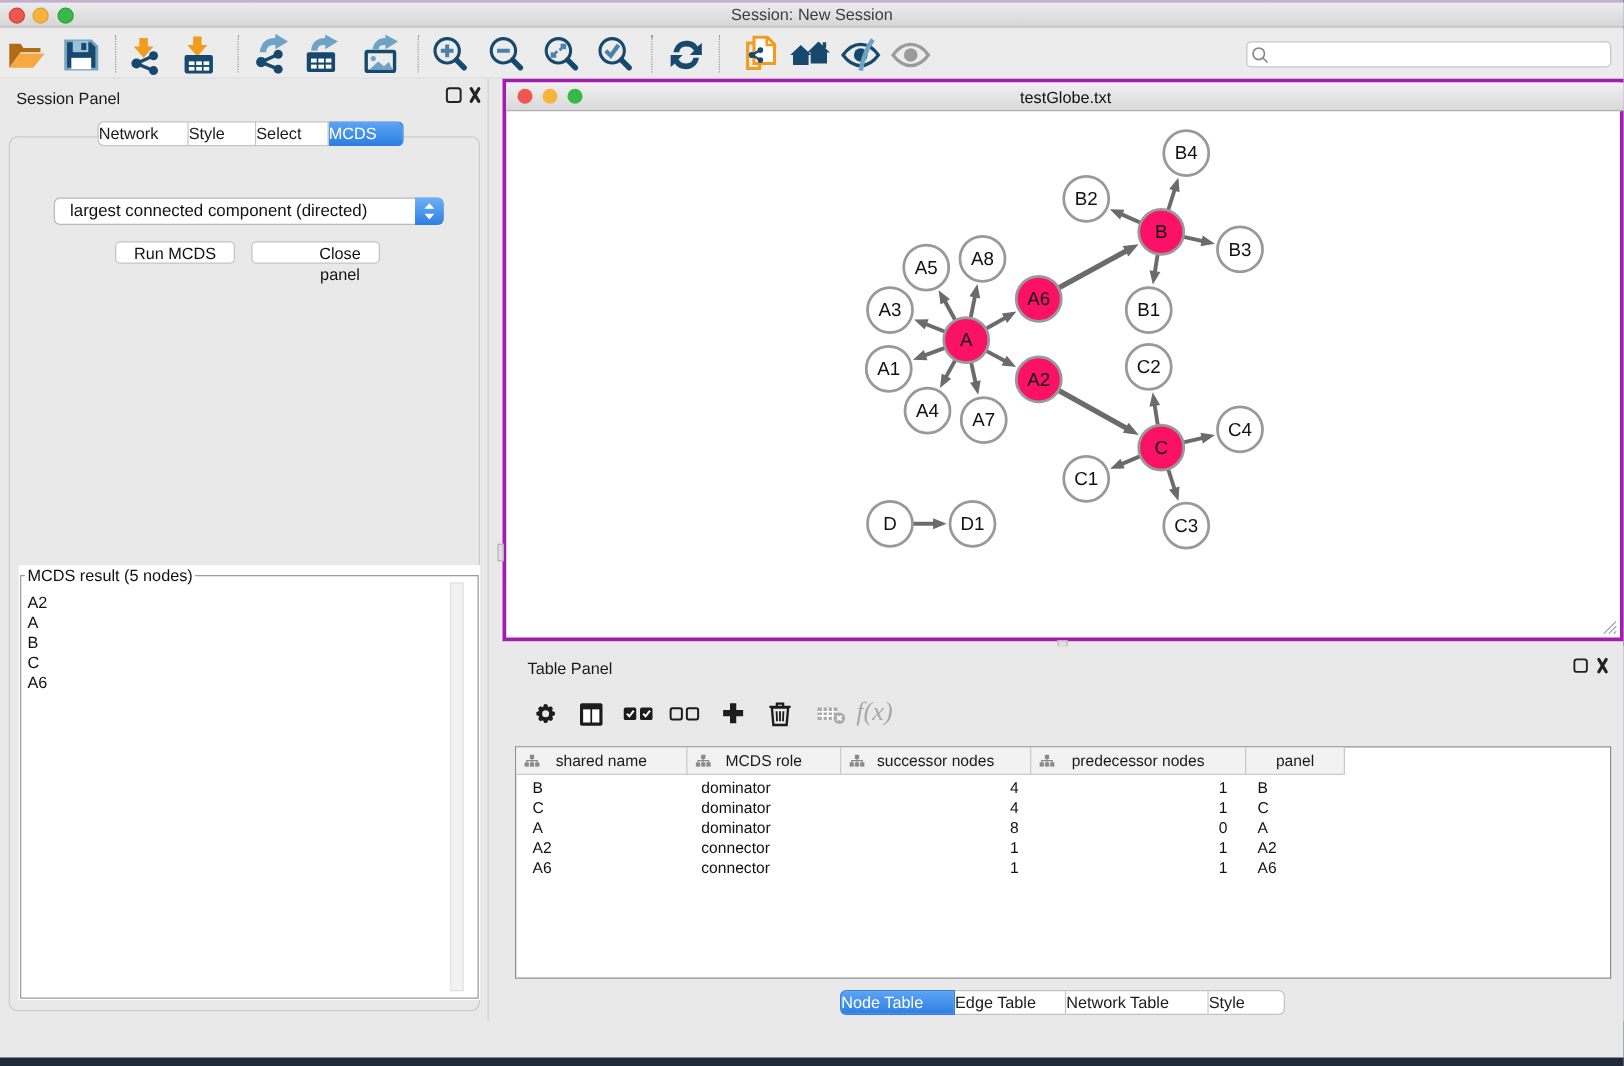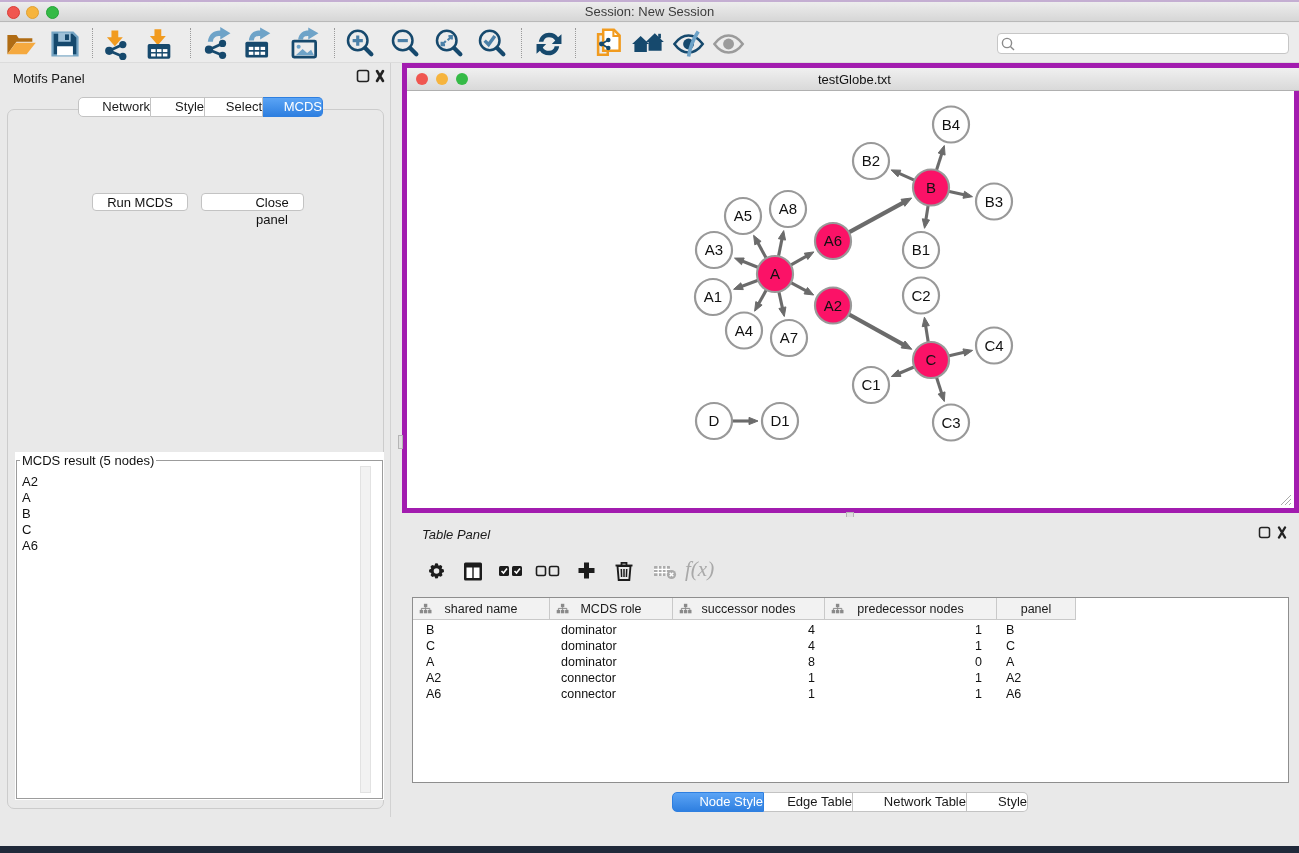"Motifs Panel" div.abs { text: Motifs -> Session }
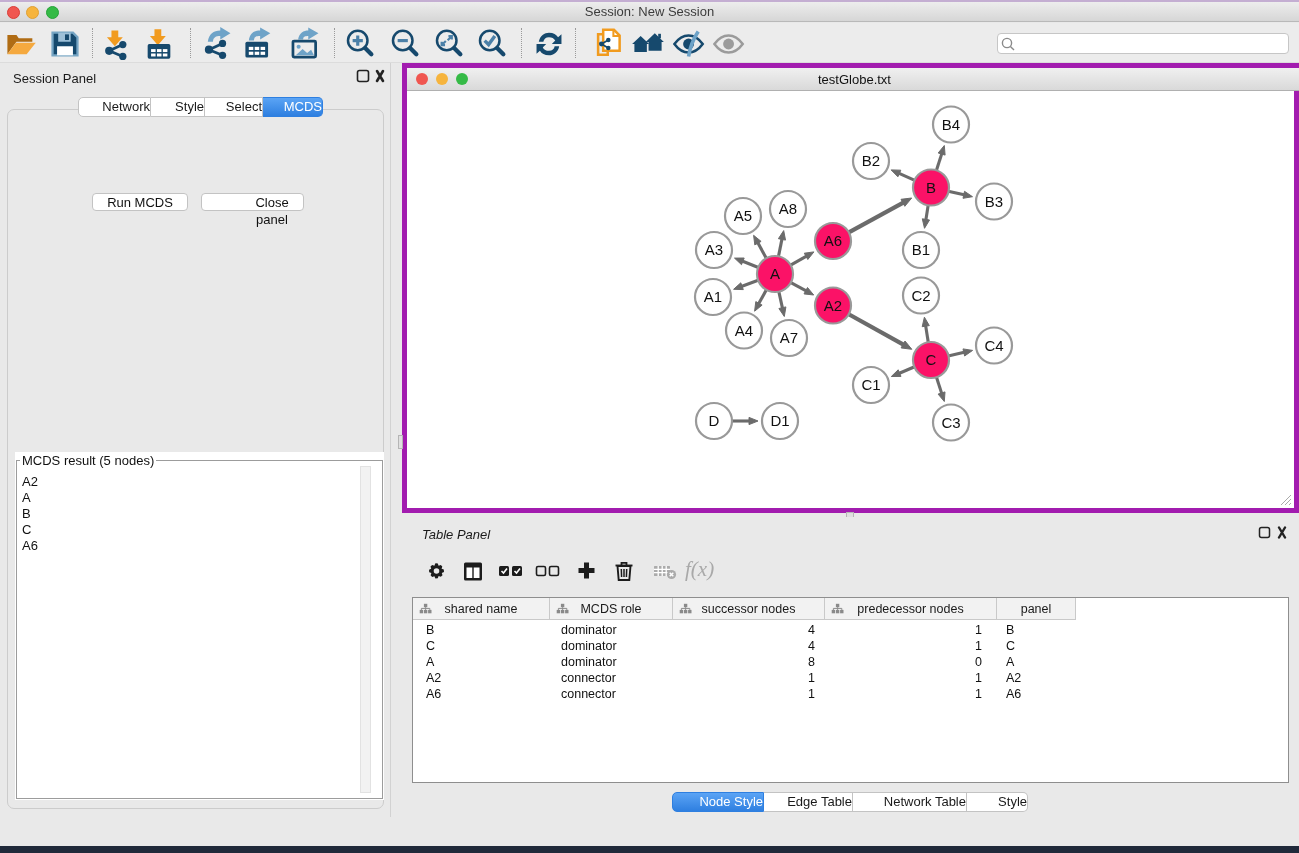"testGlobe.txt" #nw { border: 5px solid #a21caf -> 3px solid #a21caf }
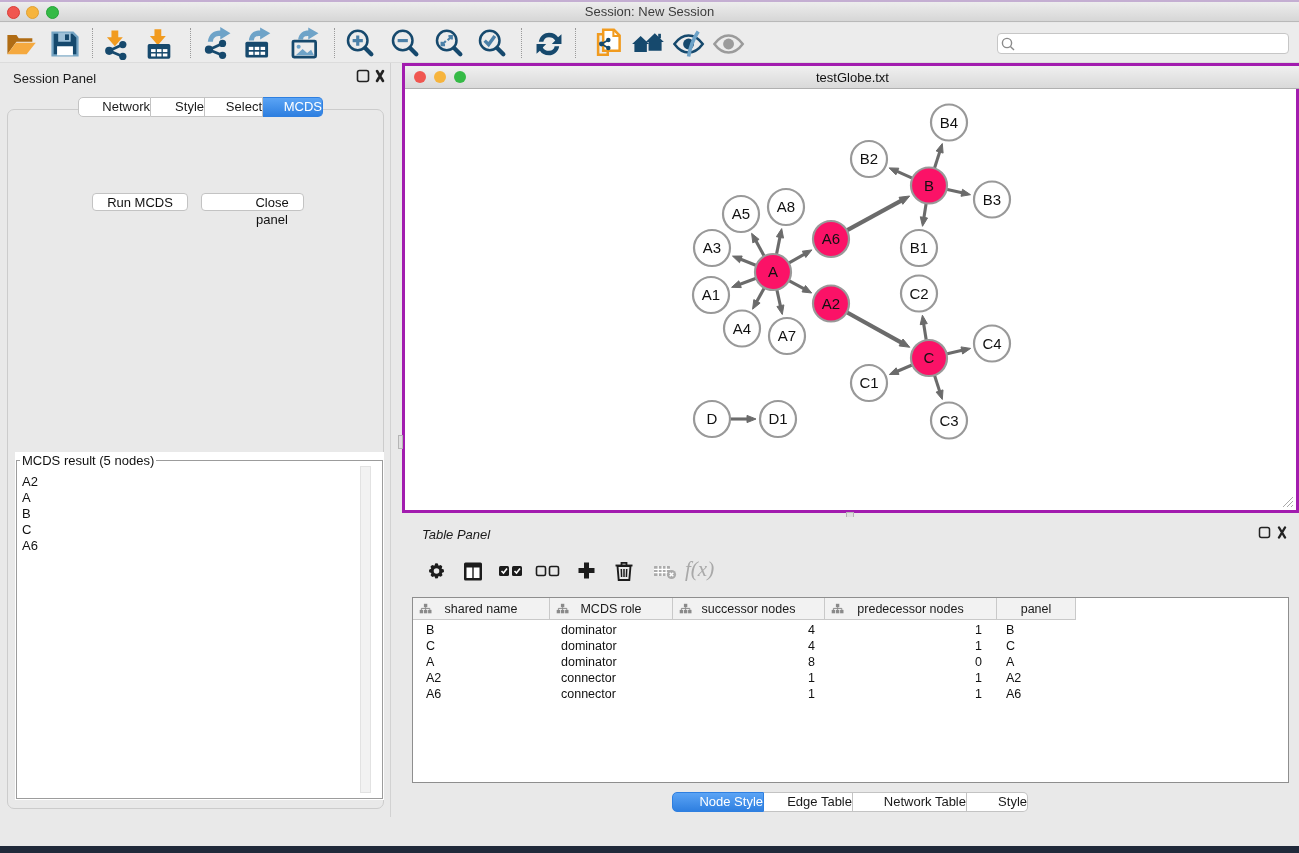"Network" .tab { text-align: right -> left }
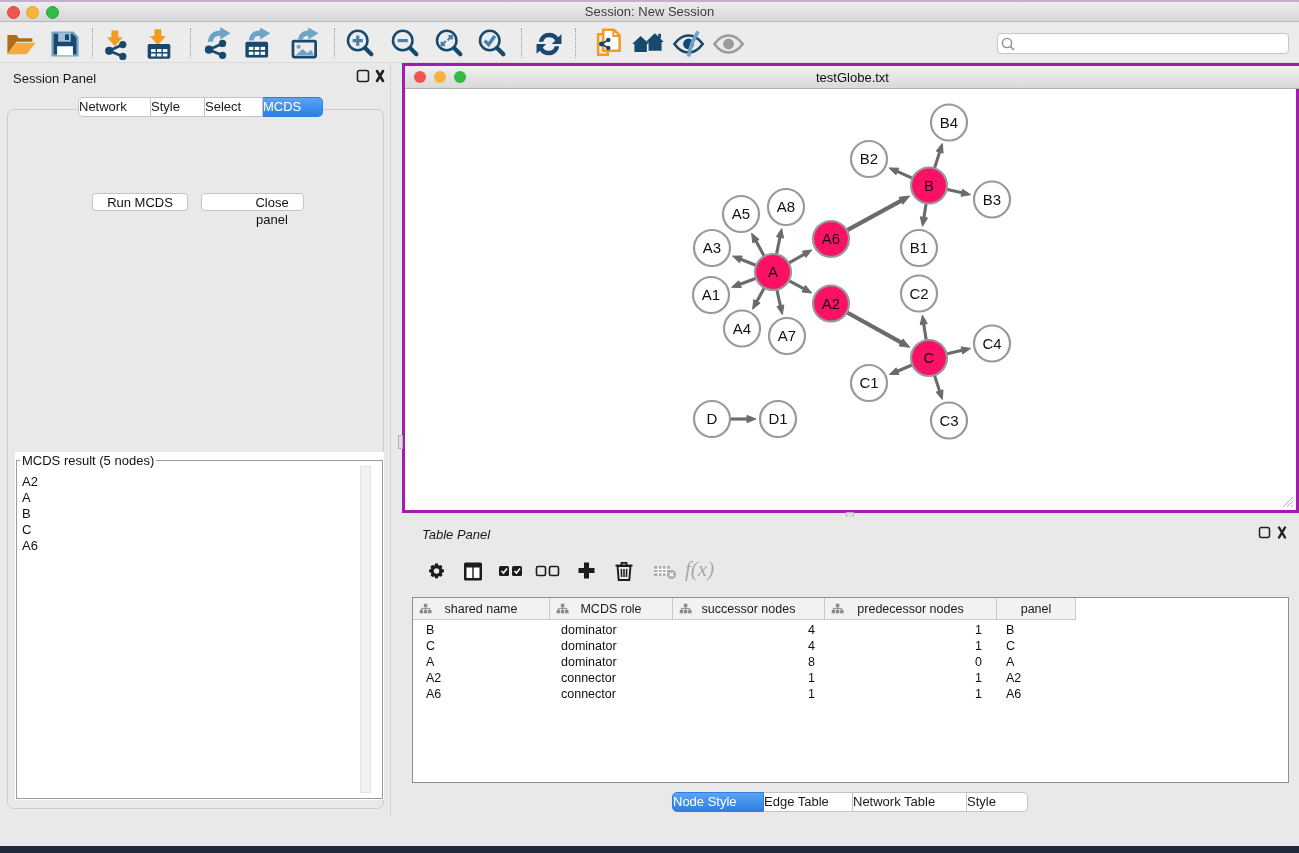"largest connected component (directed)" div.abs { html: none -> <div>largest connected component (directed) <div><svg> <path></path> </svg></div> </div> }
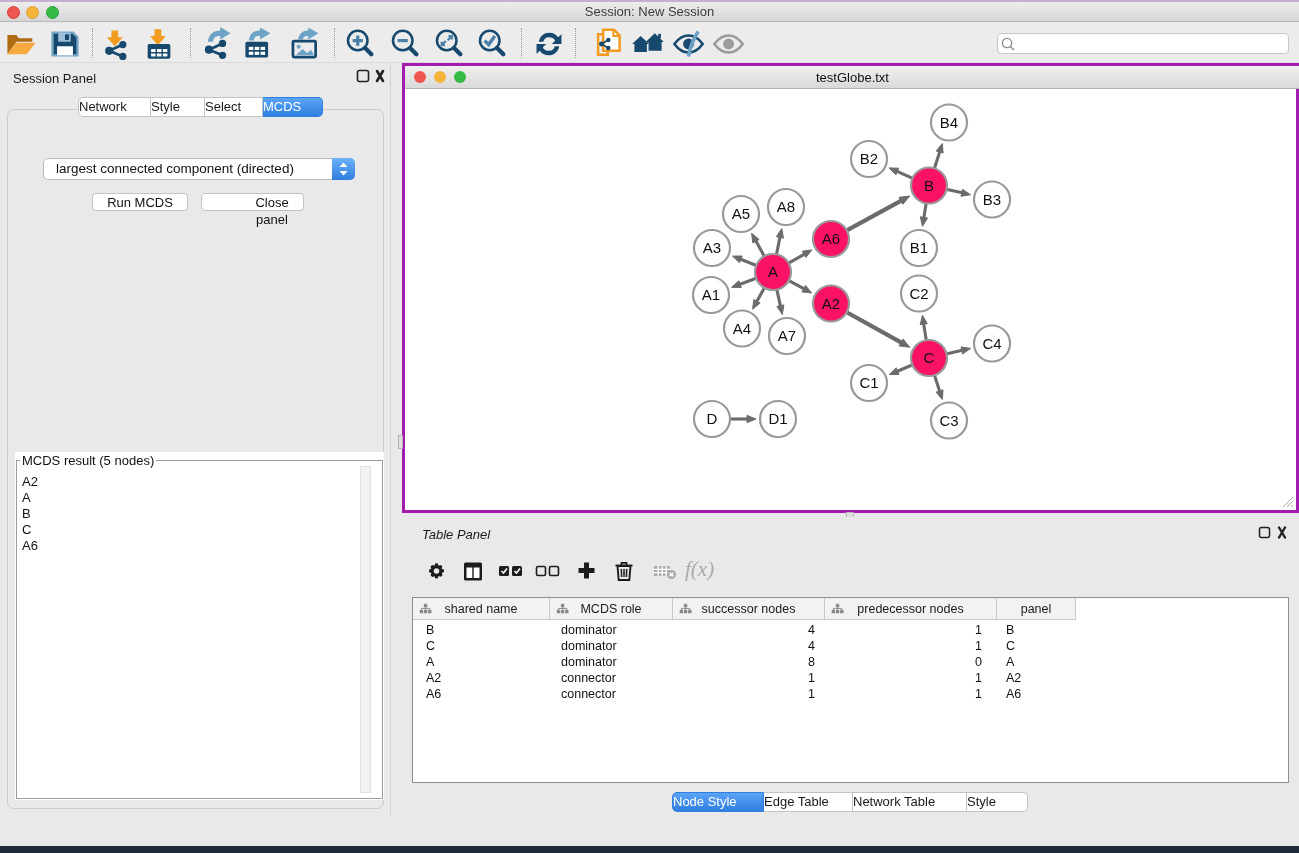"Table Panel" #tp .hdr { font-style: italic -> none }
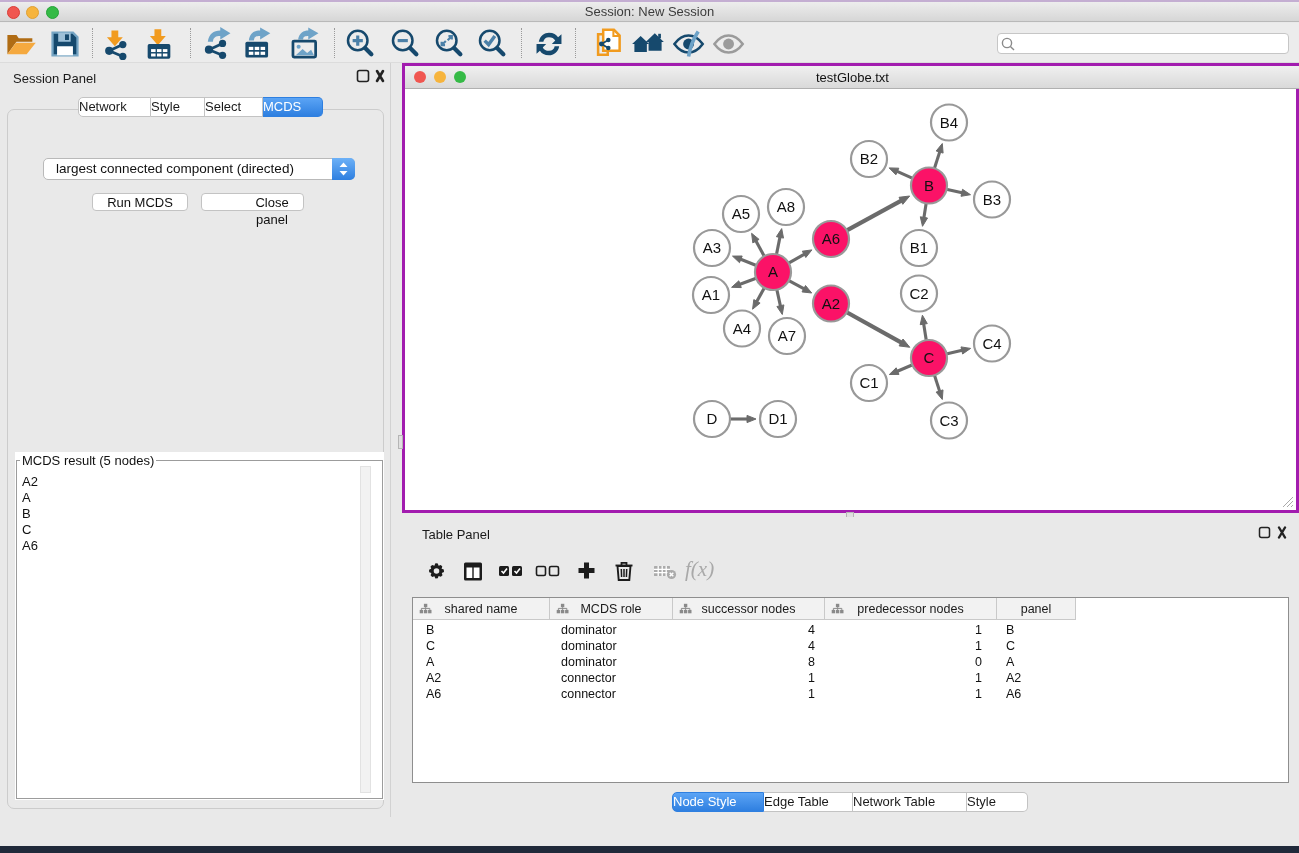"Node Style" div.tab { text: Style -> Table }
